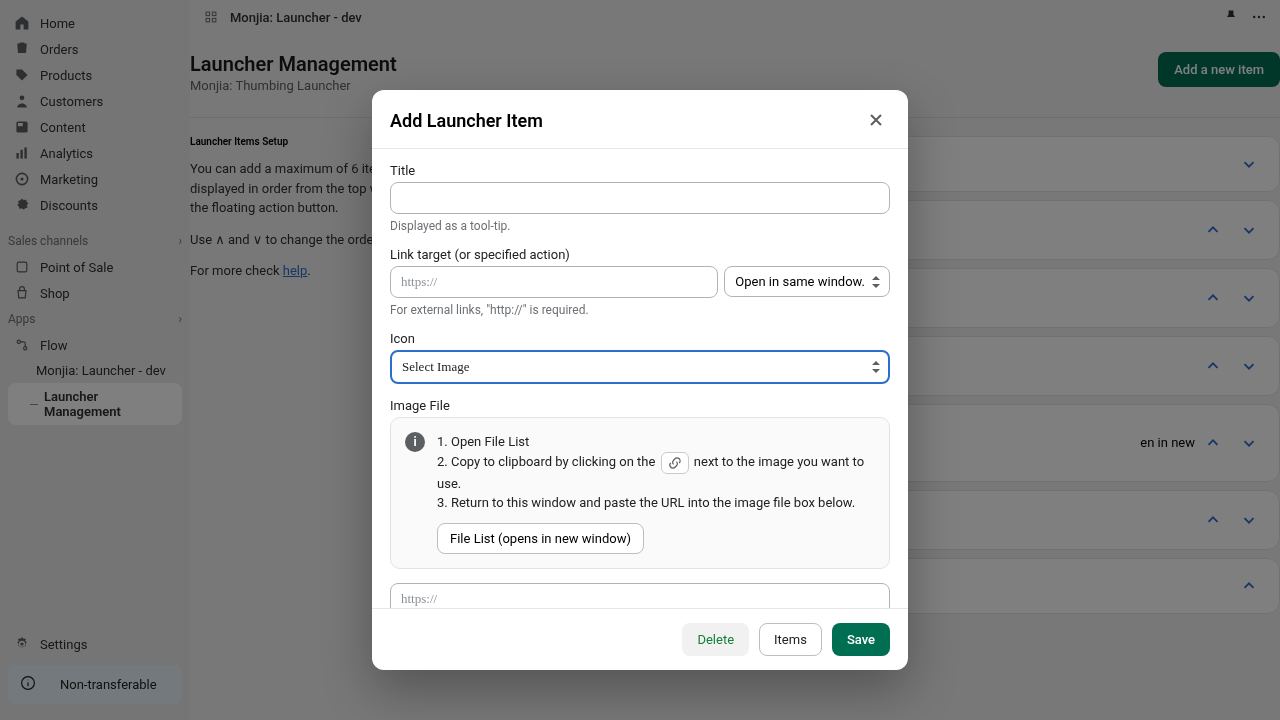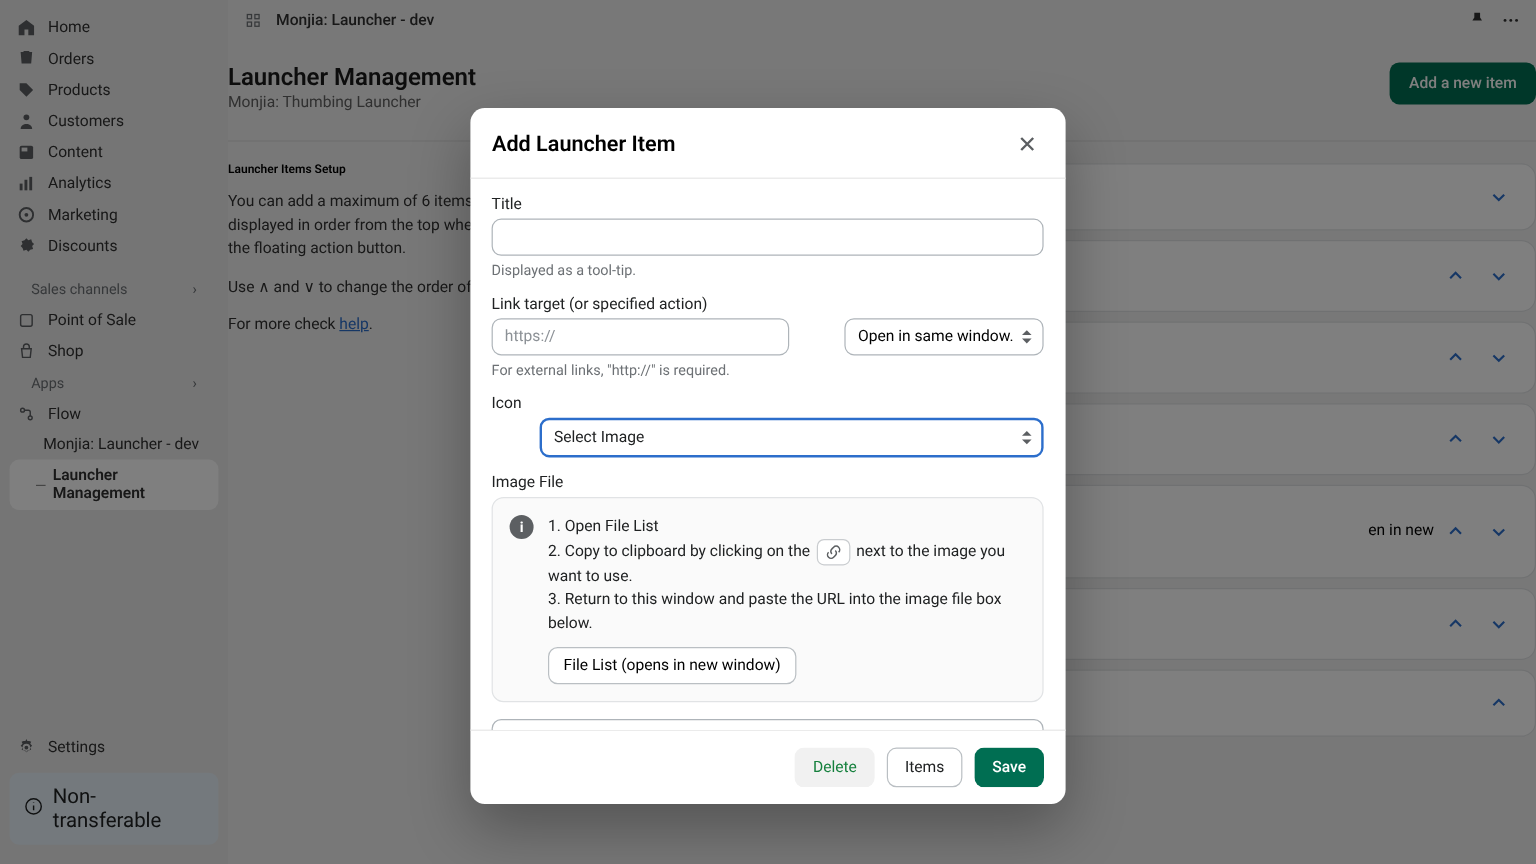"Add Launcher Item" .modal { width: 496px -> 536px }
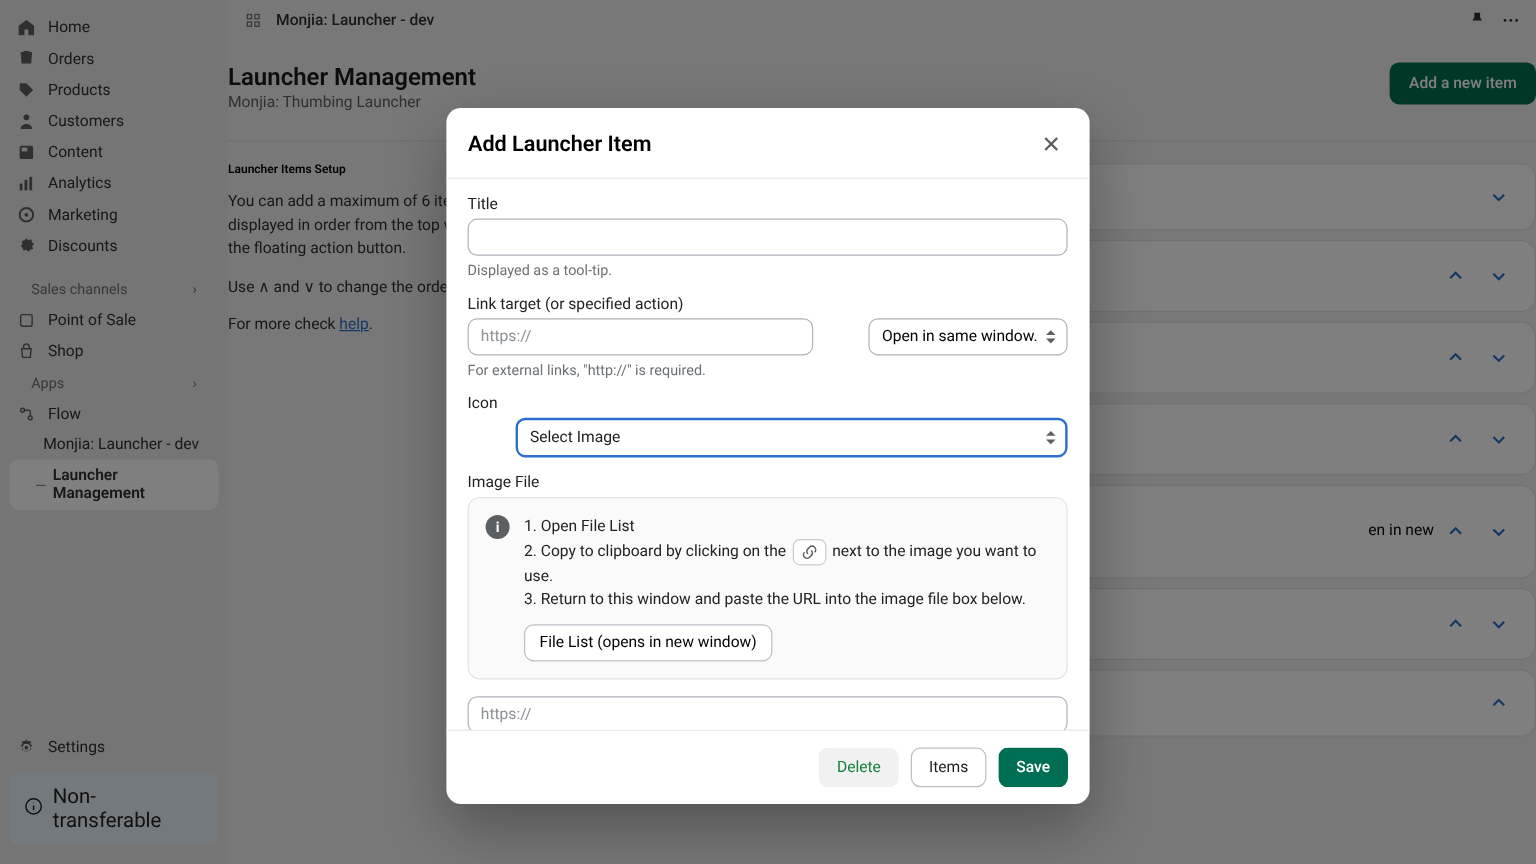"Sales channels" .section-header { padding: 6px 26px -> 6px 8px }
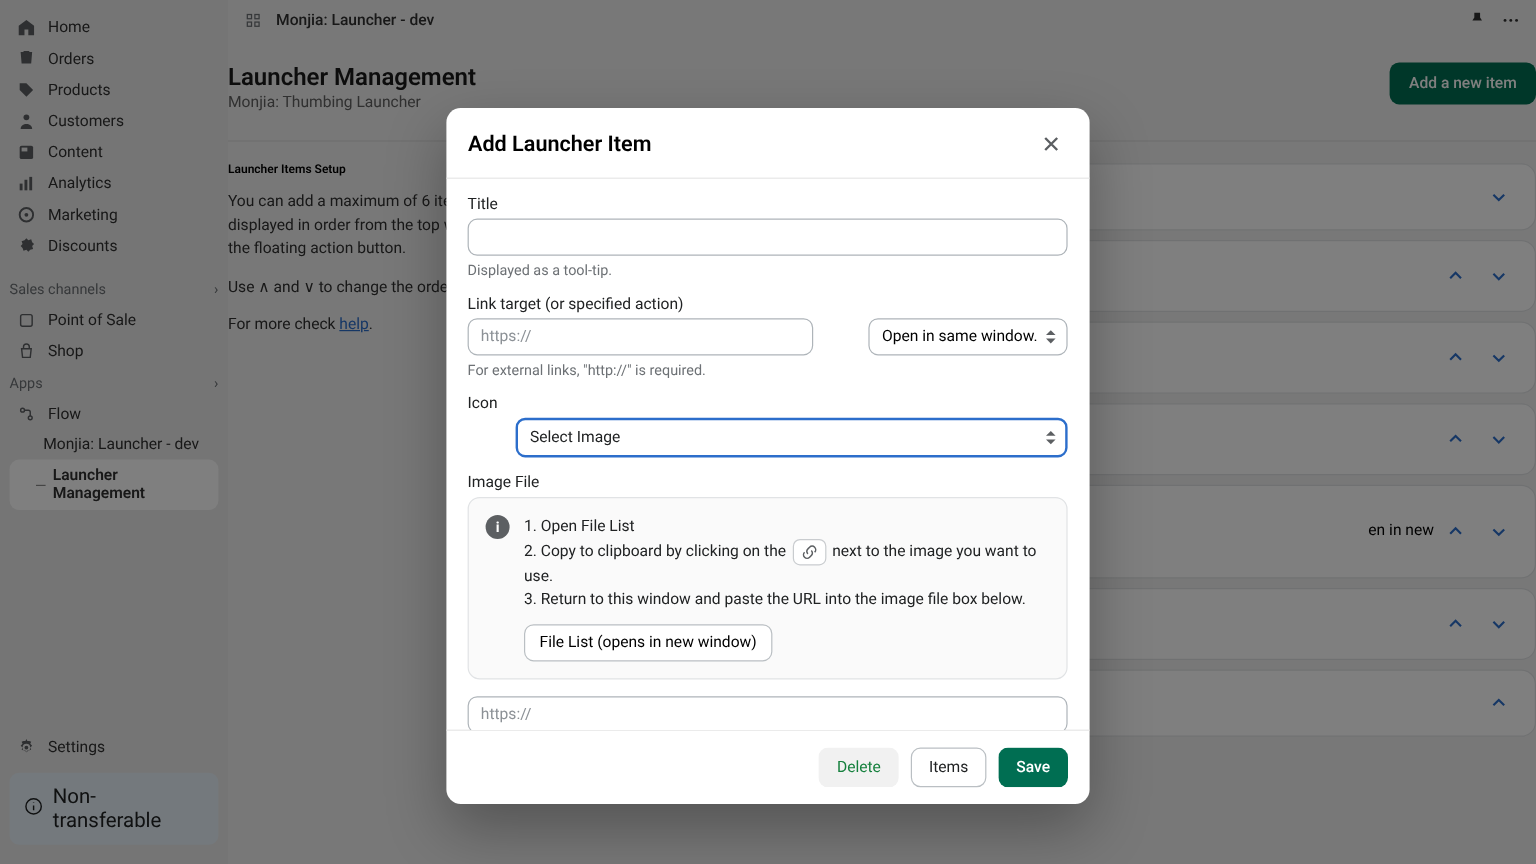"https://" .form-input, .form-select { font-family: none -> Liberation Serif, serif }
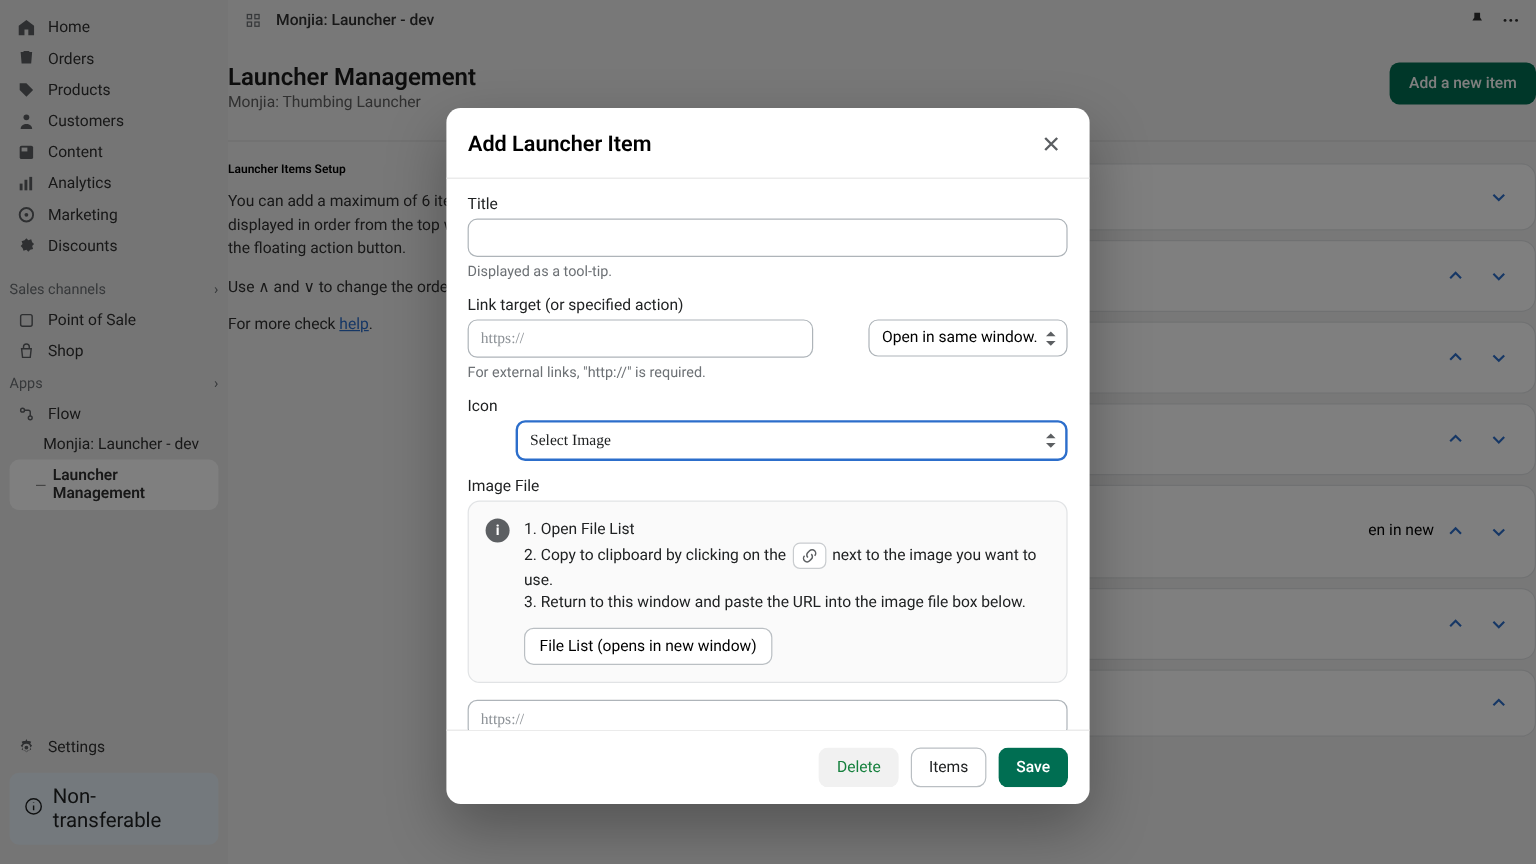"Open in same window." .select-wrap { margin-left: 40px -> none }
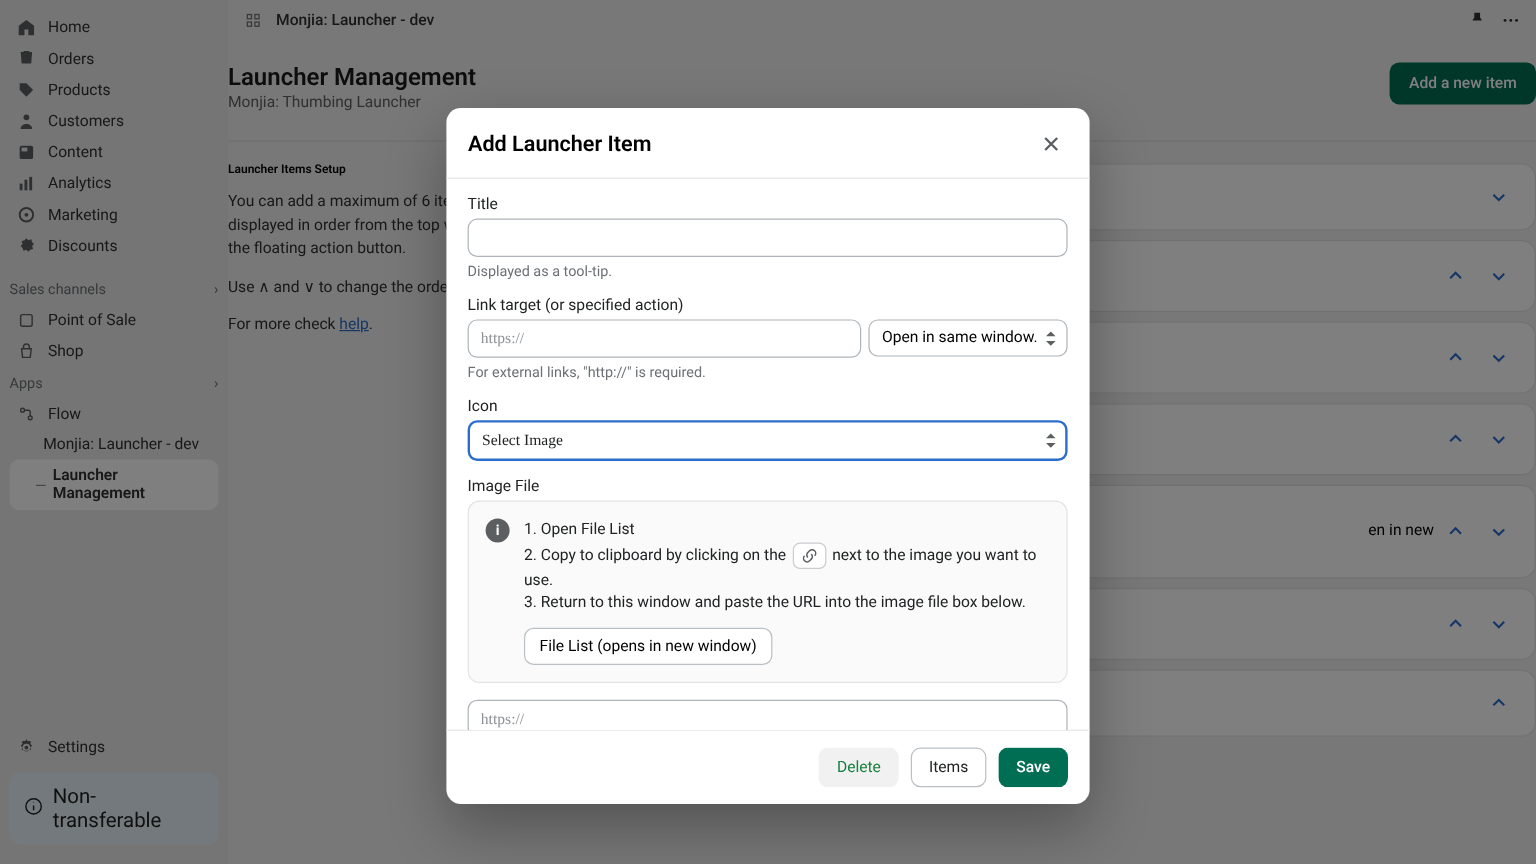"Non-transferable" .nontrans { font-size: 17px -> 13px; gap: 8px -> 24px }
